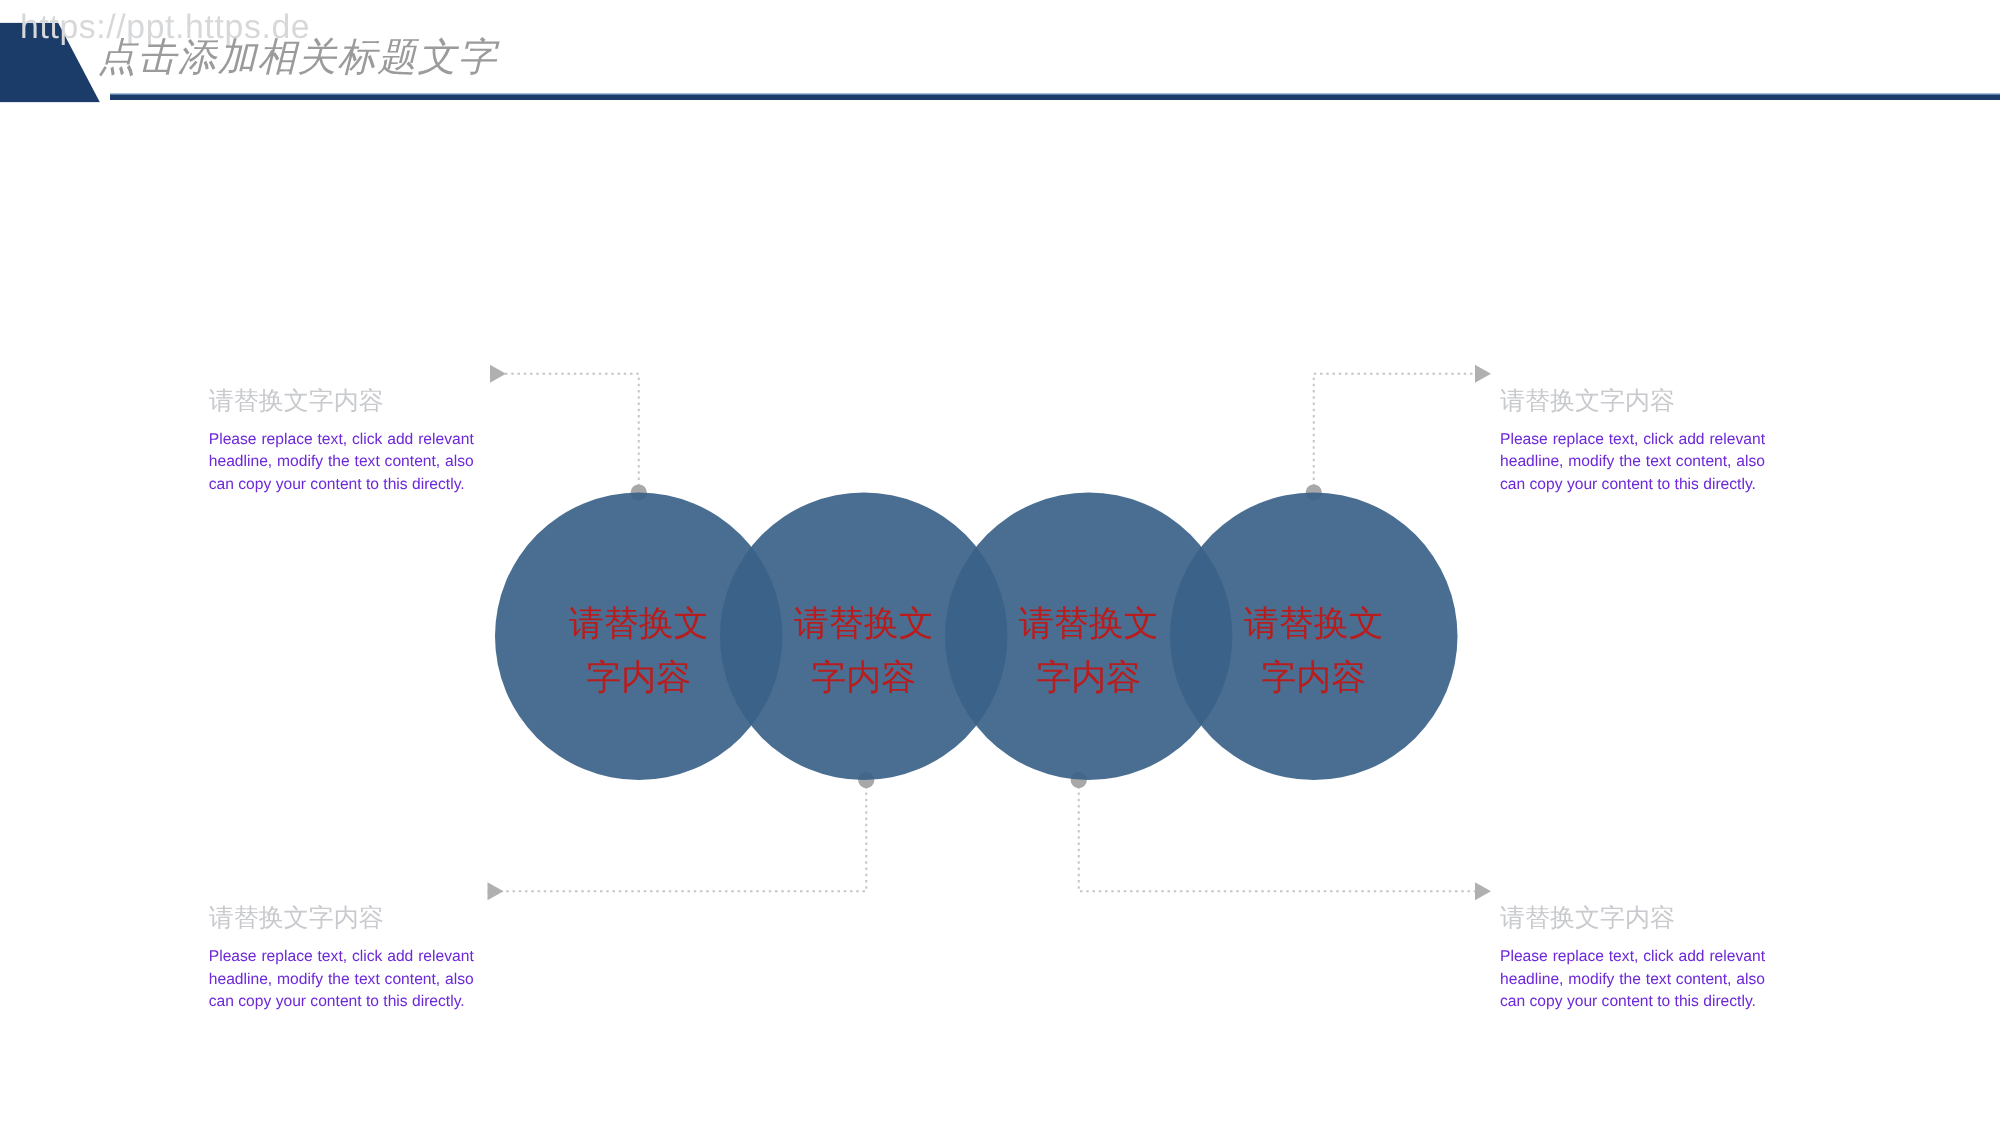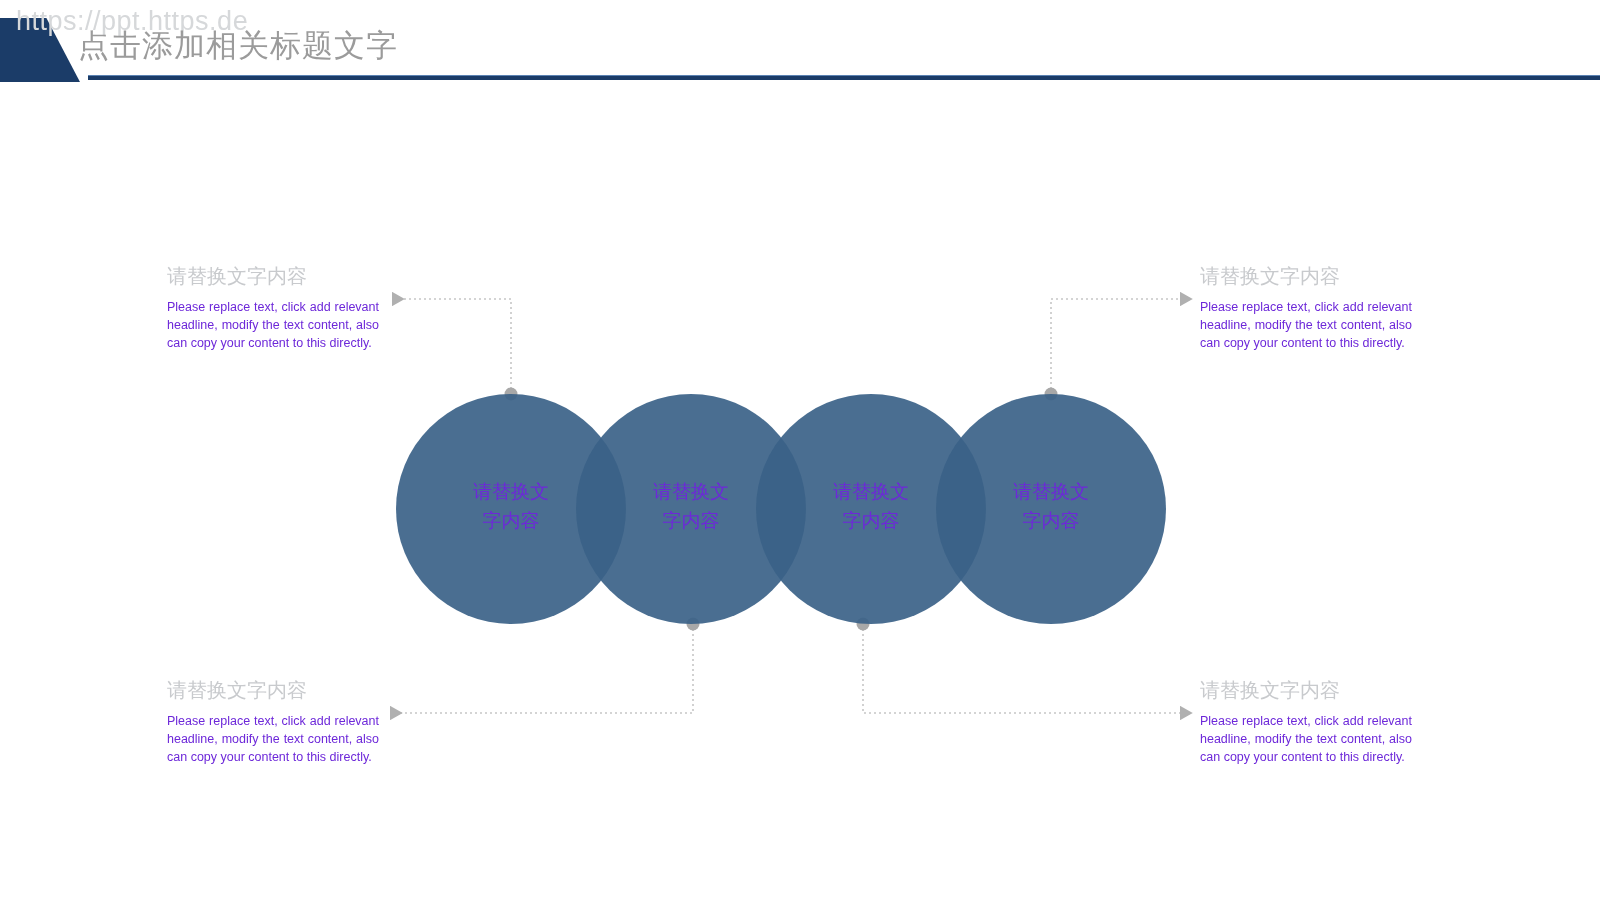"点击添加相关标题文字" #header-title { font-style: none -> italic }
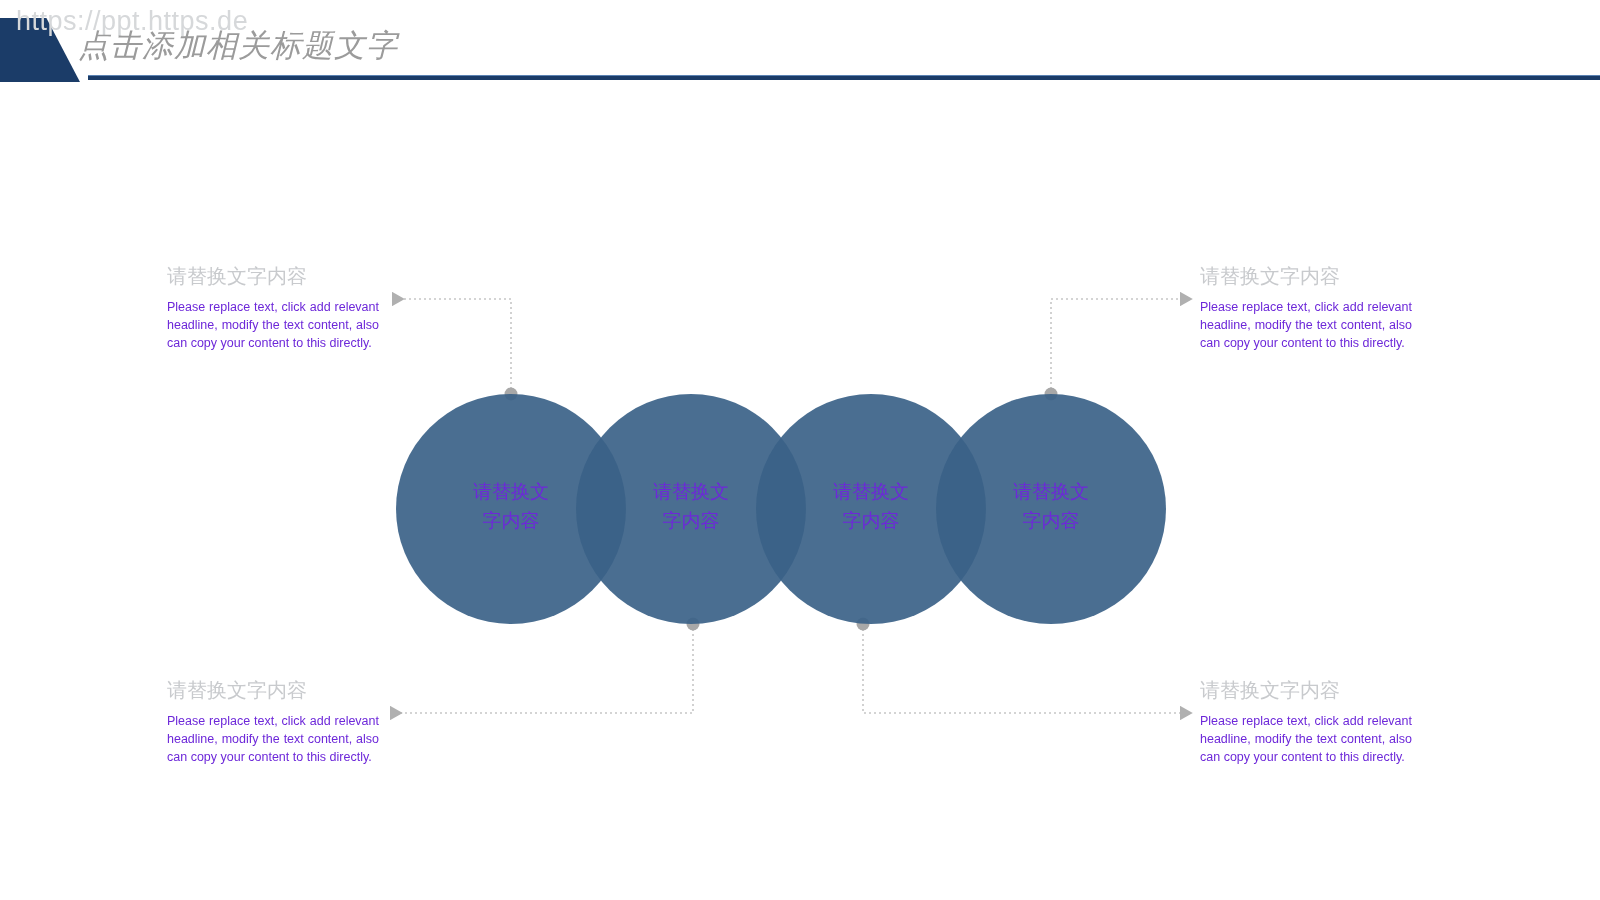"请替换文字内容" .text-block { margin-top: none -> 44px }
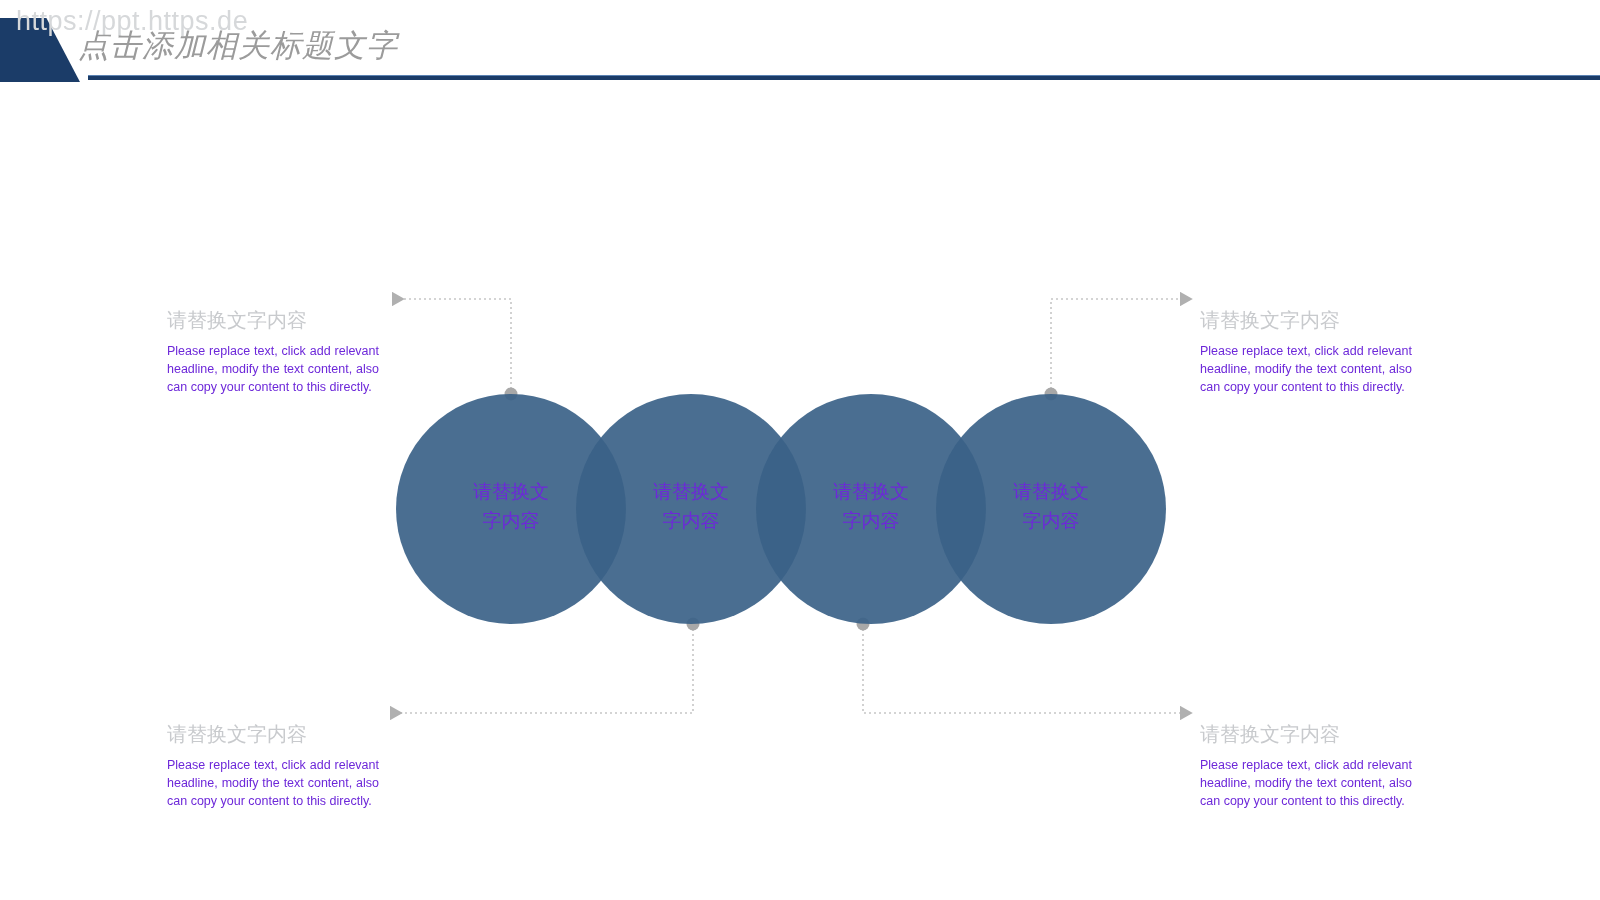"请替换文" .venn-label { color: #6d28d9 -> #b91c1c; font-size: 19px -> 28px }
